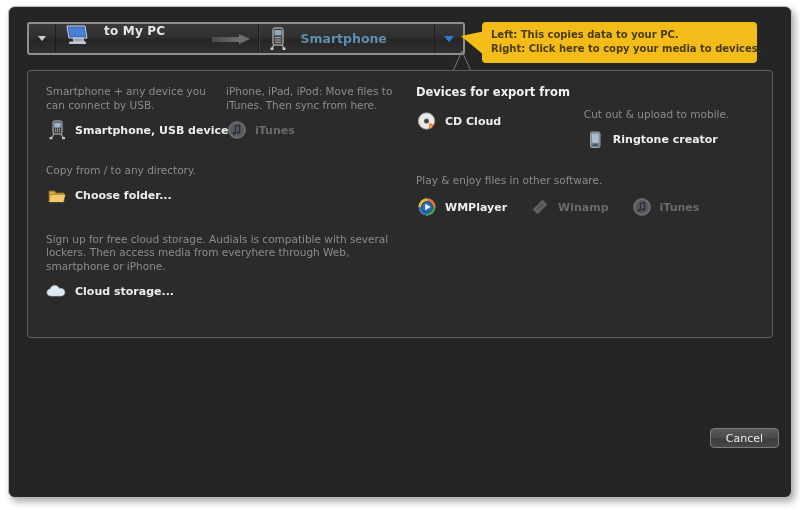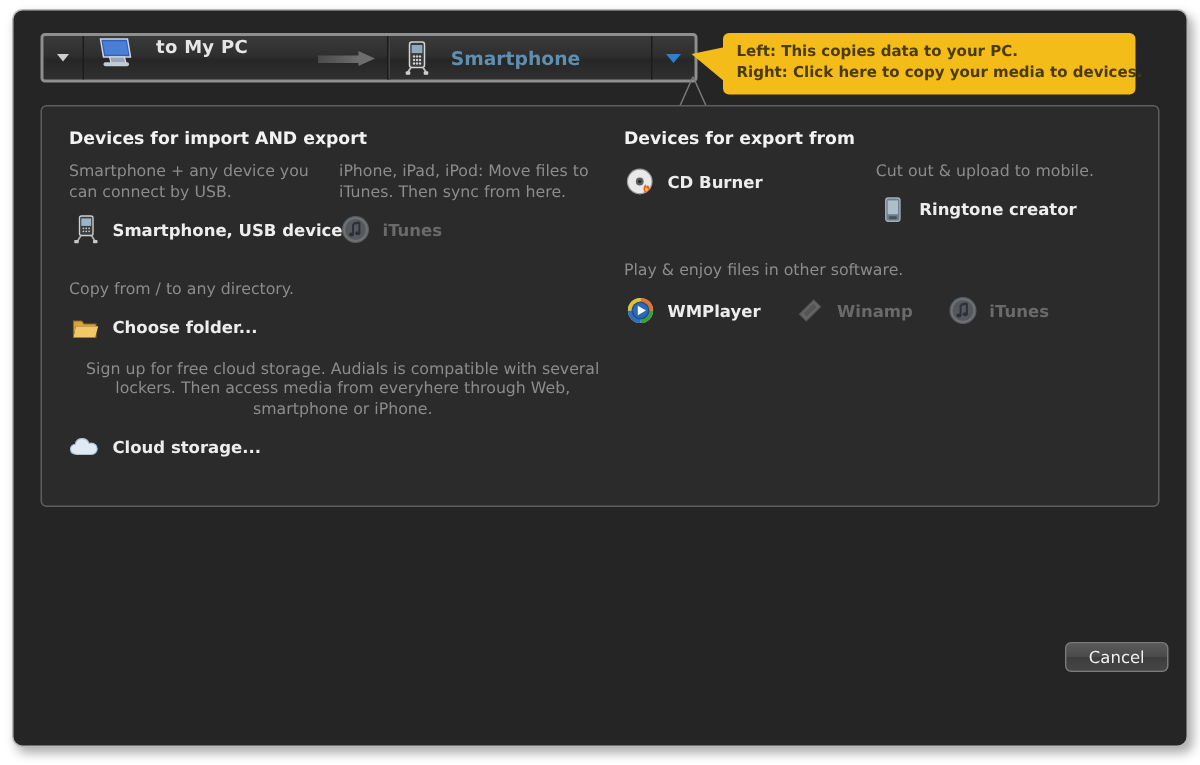"Devices for import AND export" div.sec-title { html: <div>Devices for import AND export</div> -> none }
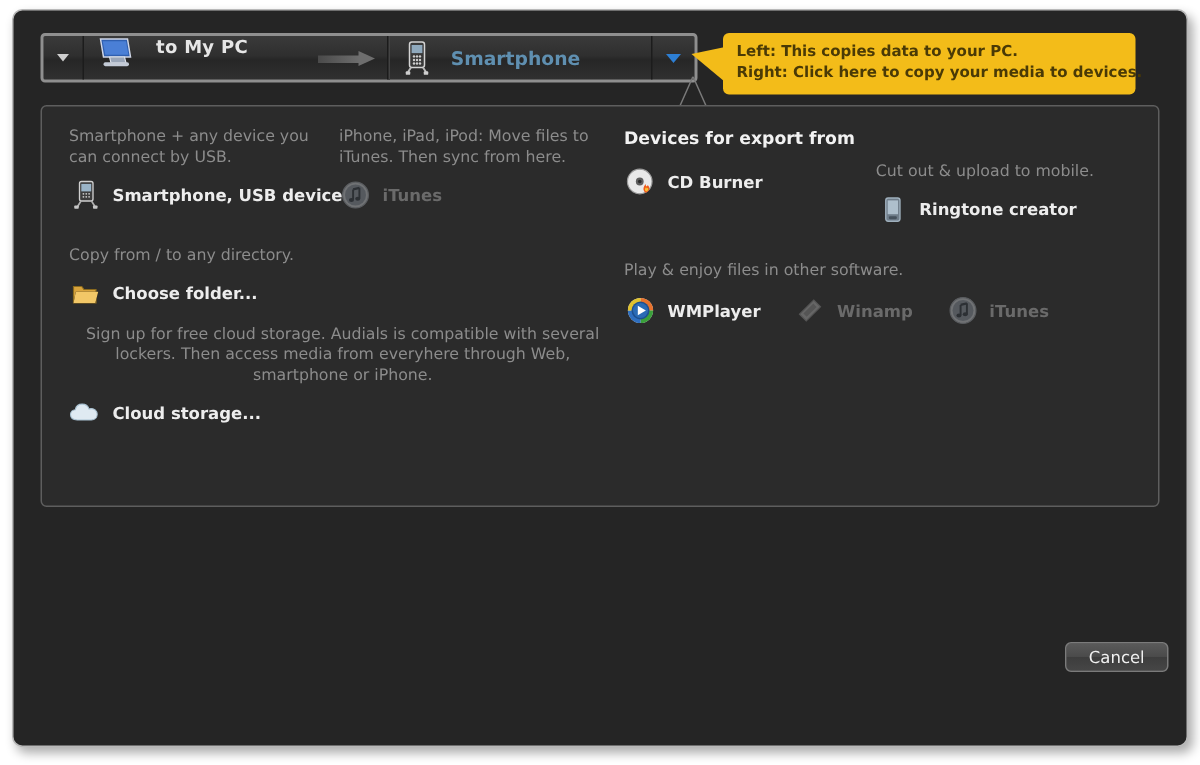"CD Burner" span.lb { text: Burner -> Cloud }
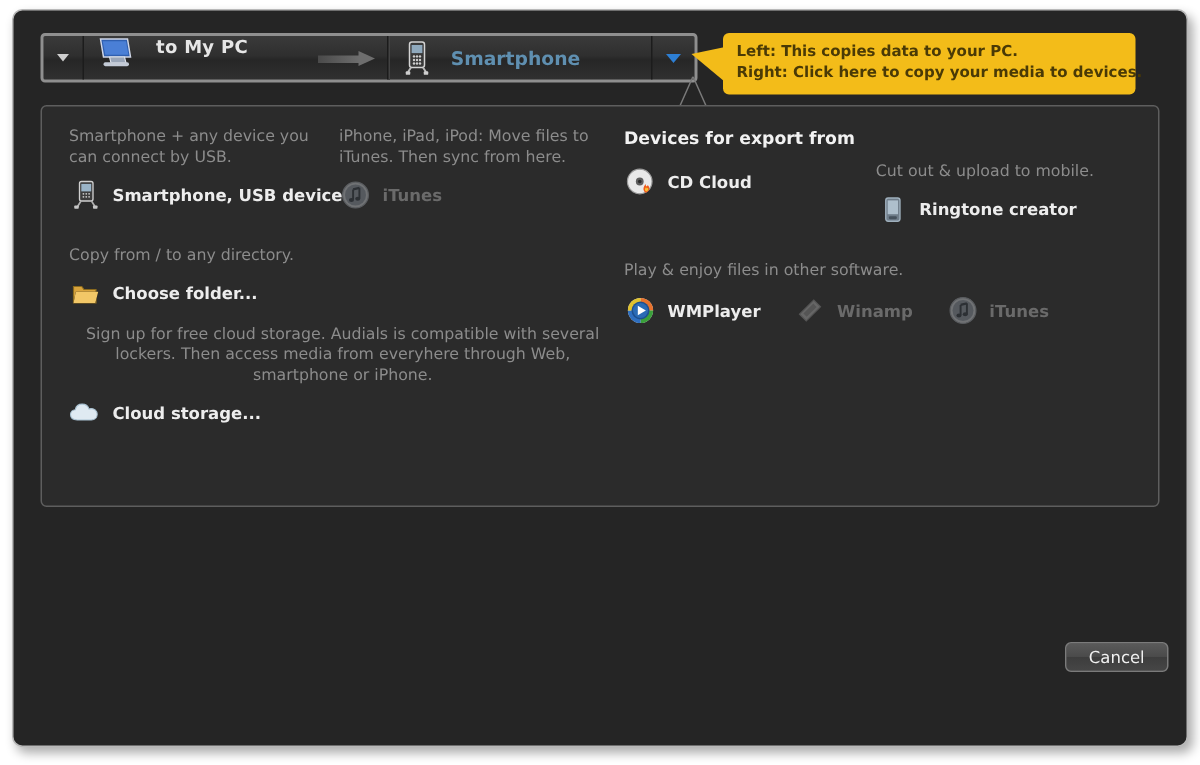"Sign up for free cloud" .block-3 { margin-top: 10px -> 26px; text-align: center -> none }
